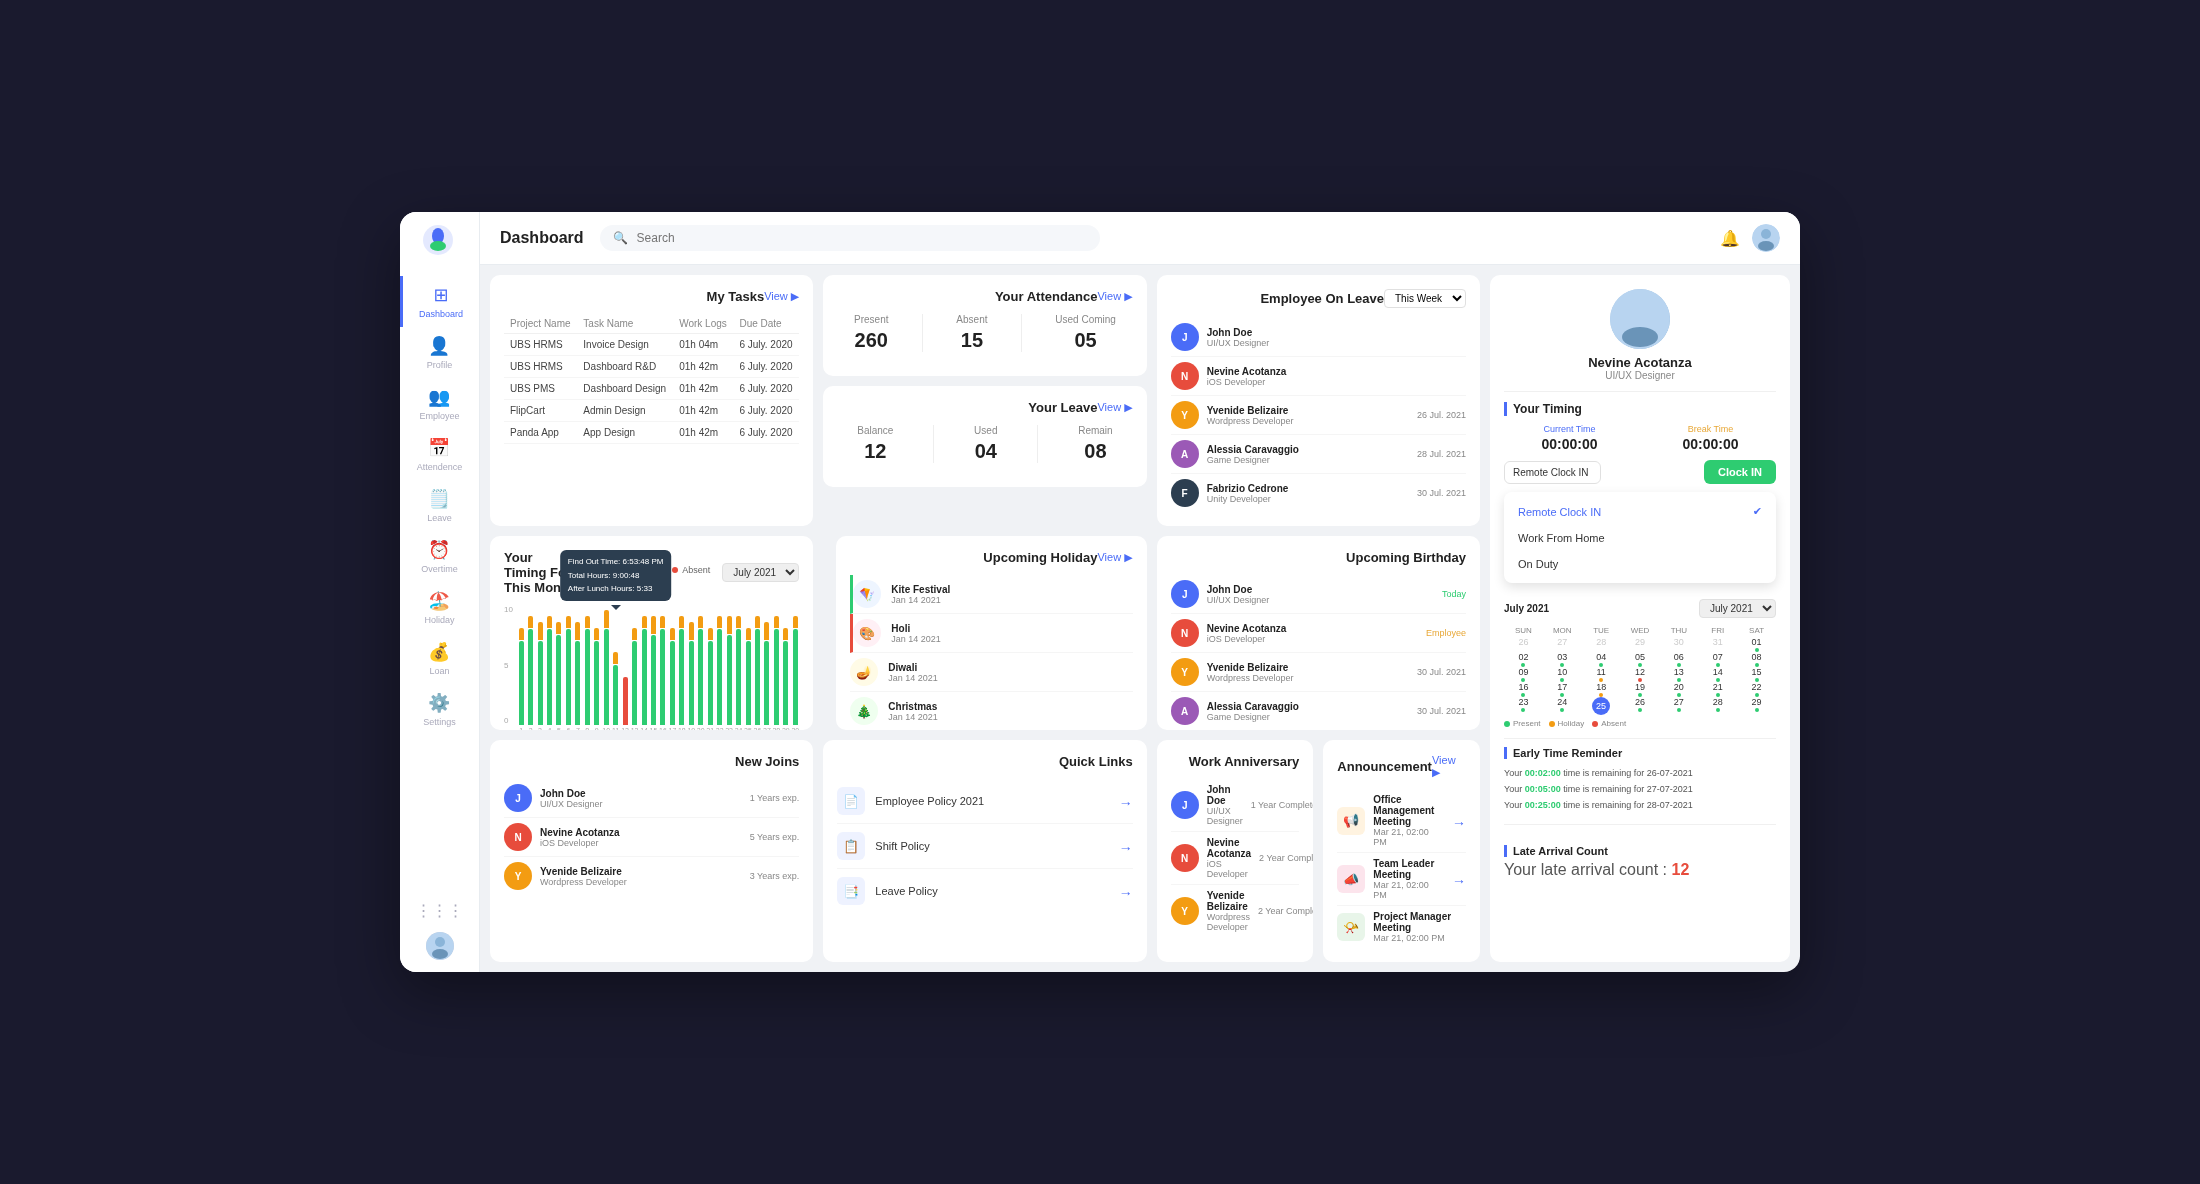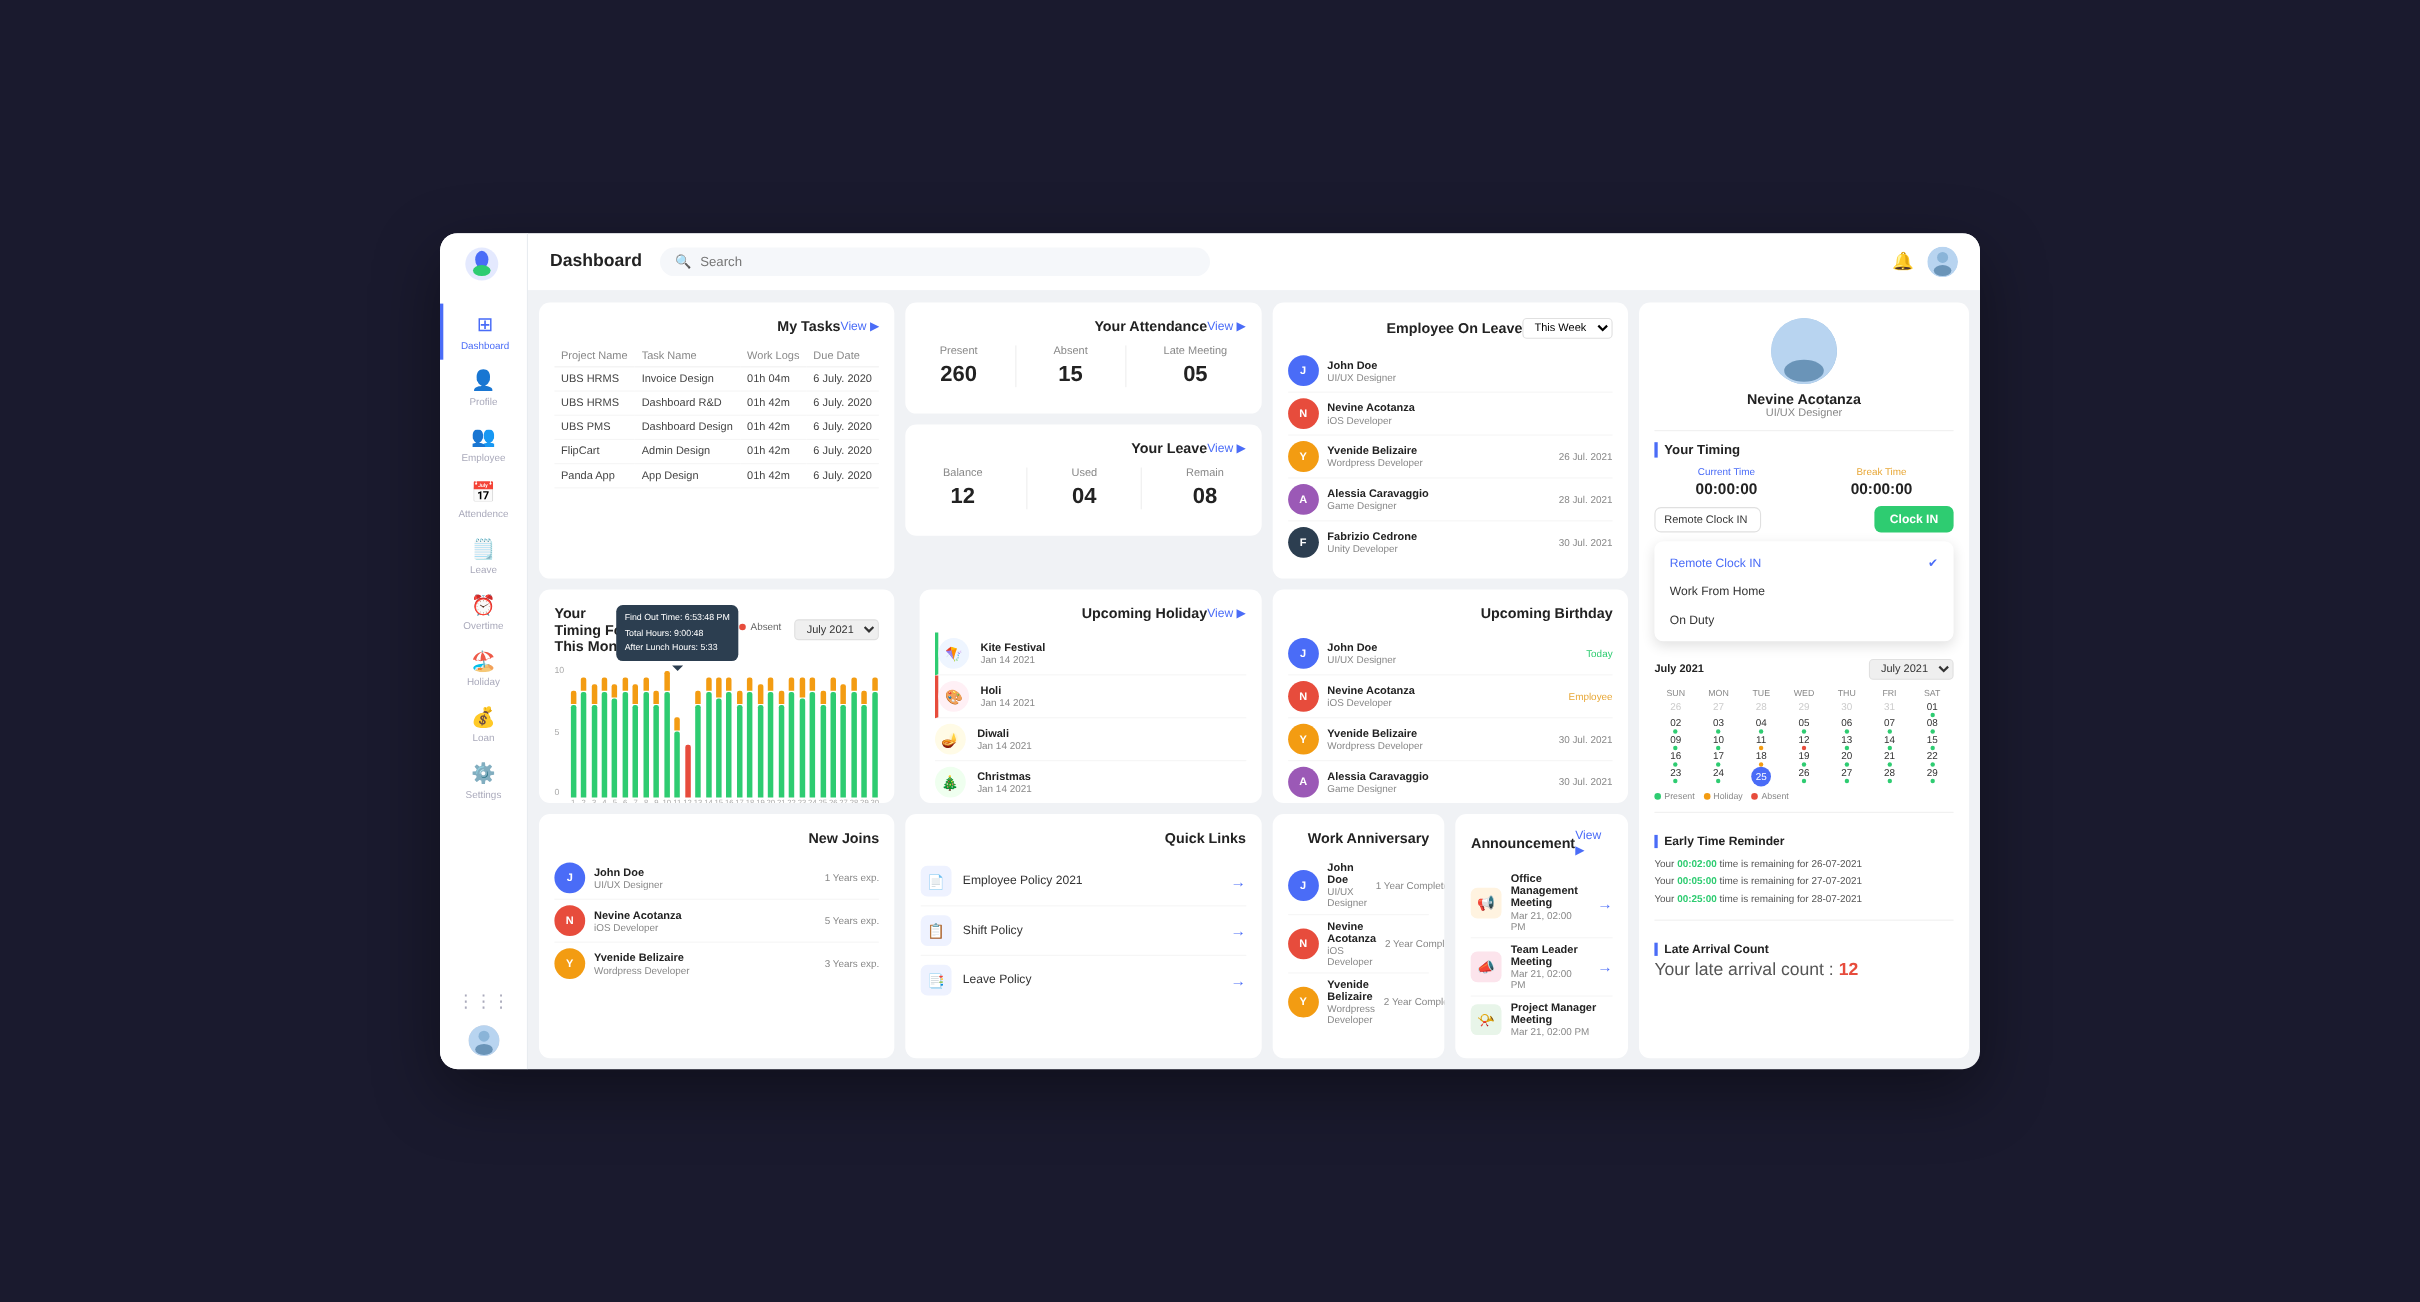"Late Meeting" div.stat-label { text: Late Meeting -> Used Coming }
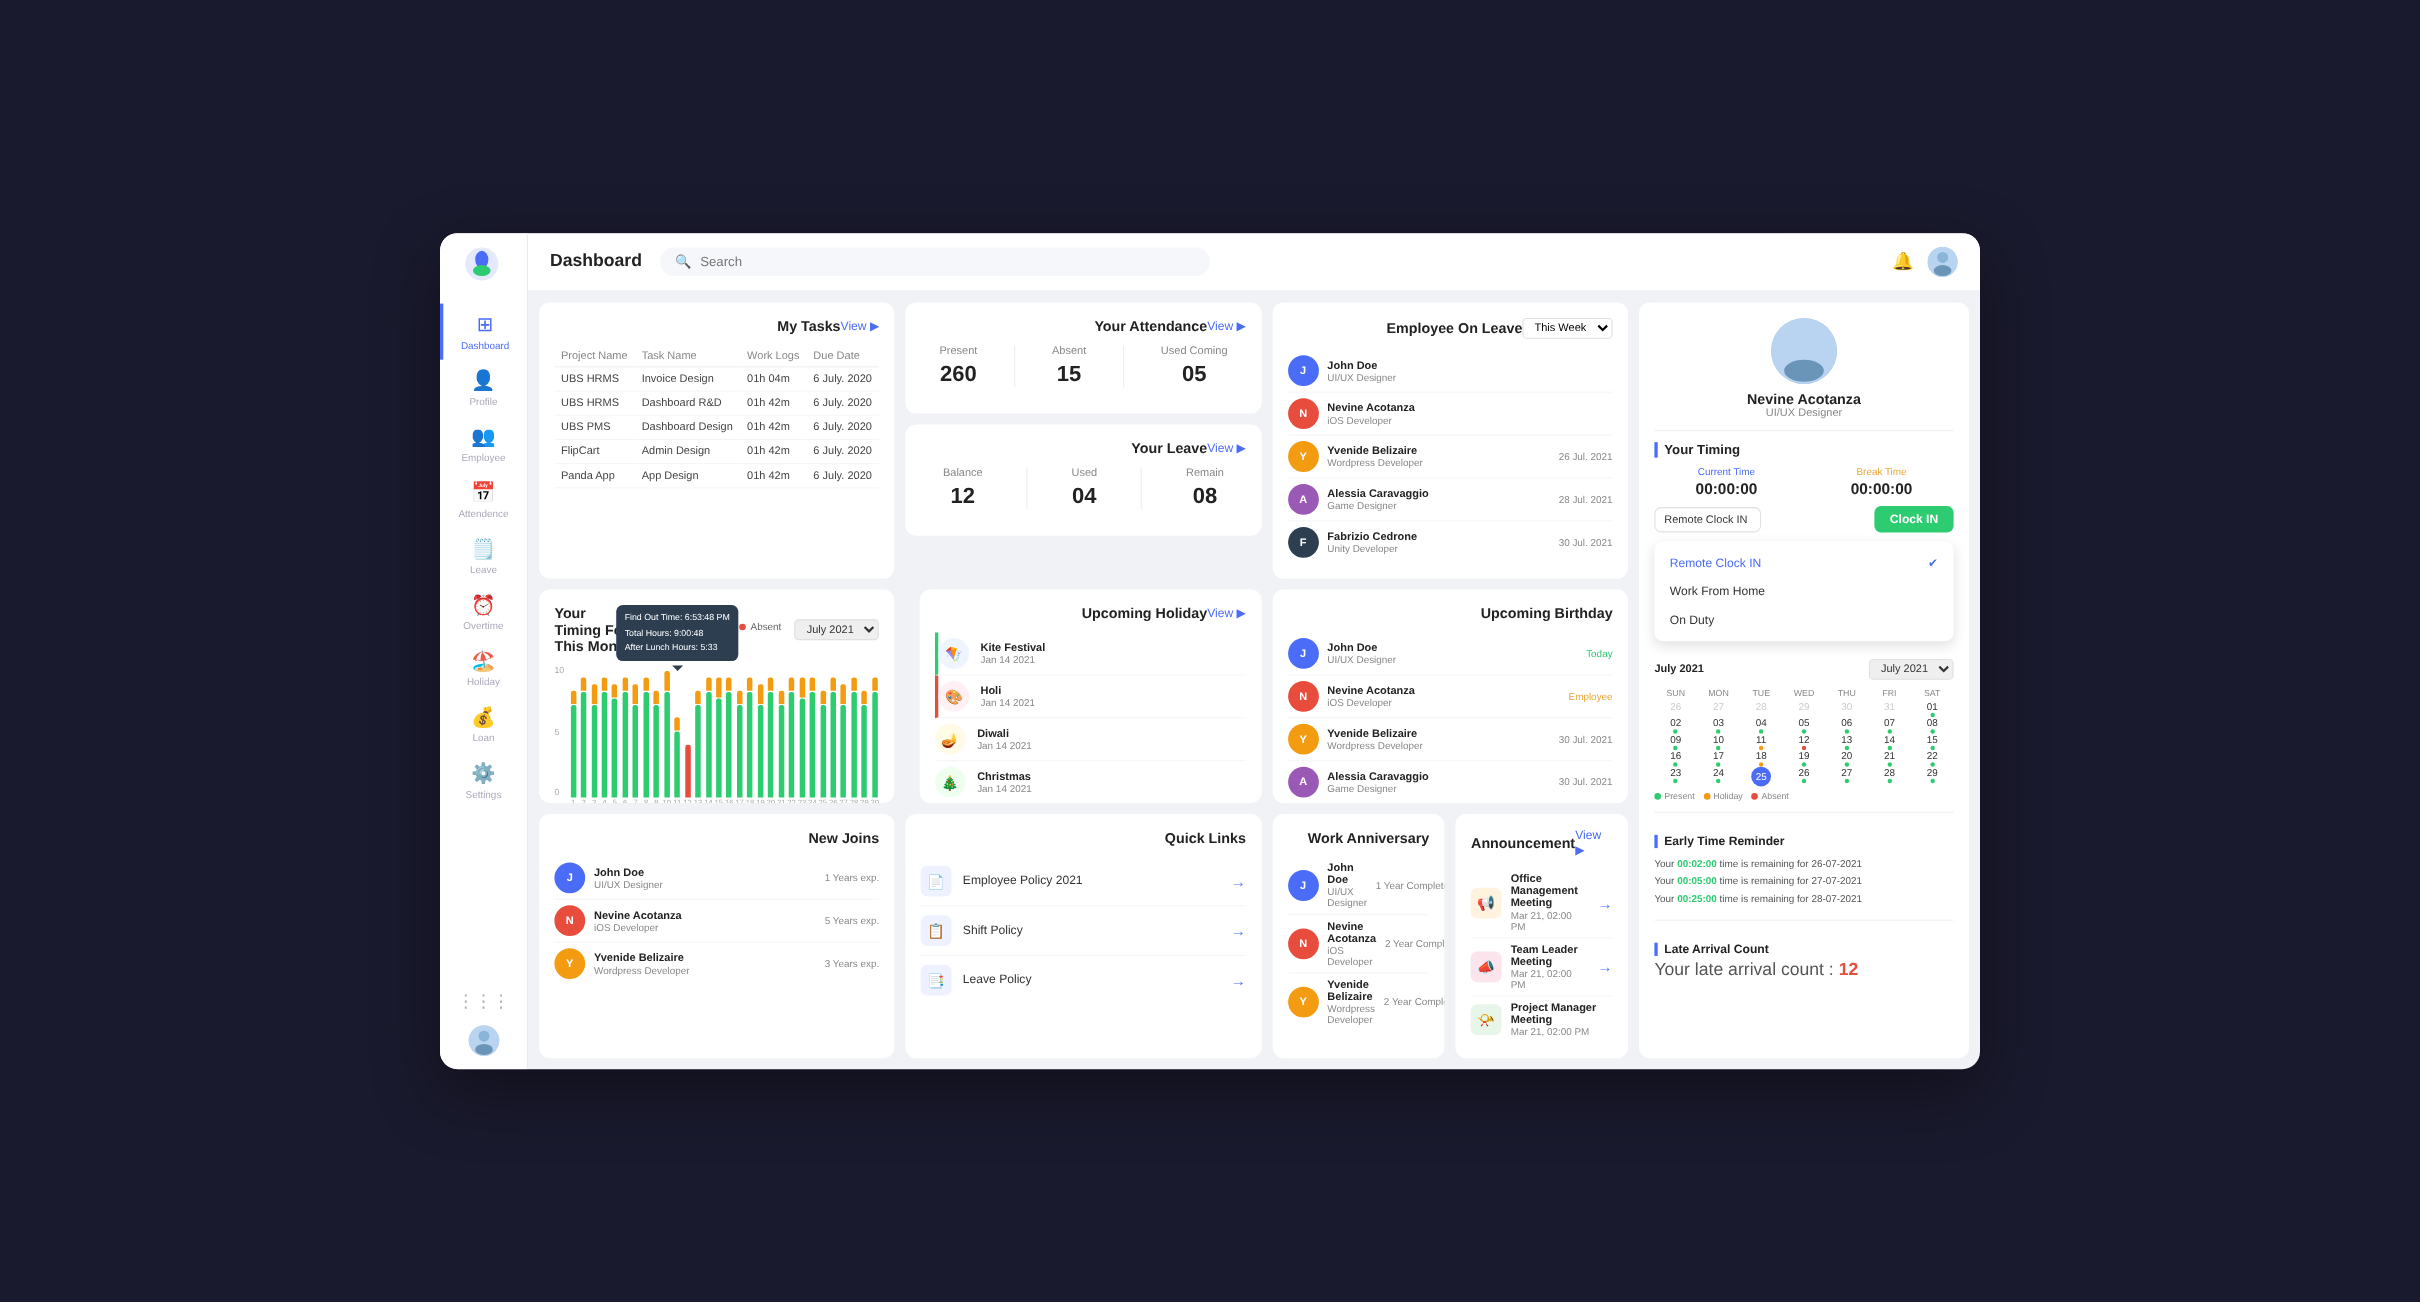"Early Time Reminder" .reminder-section { padding-top: 20px -> 8px }
